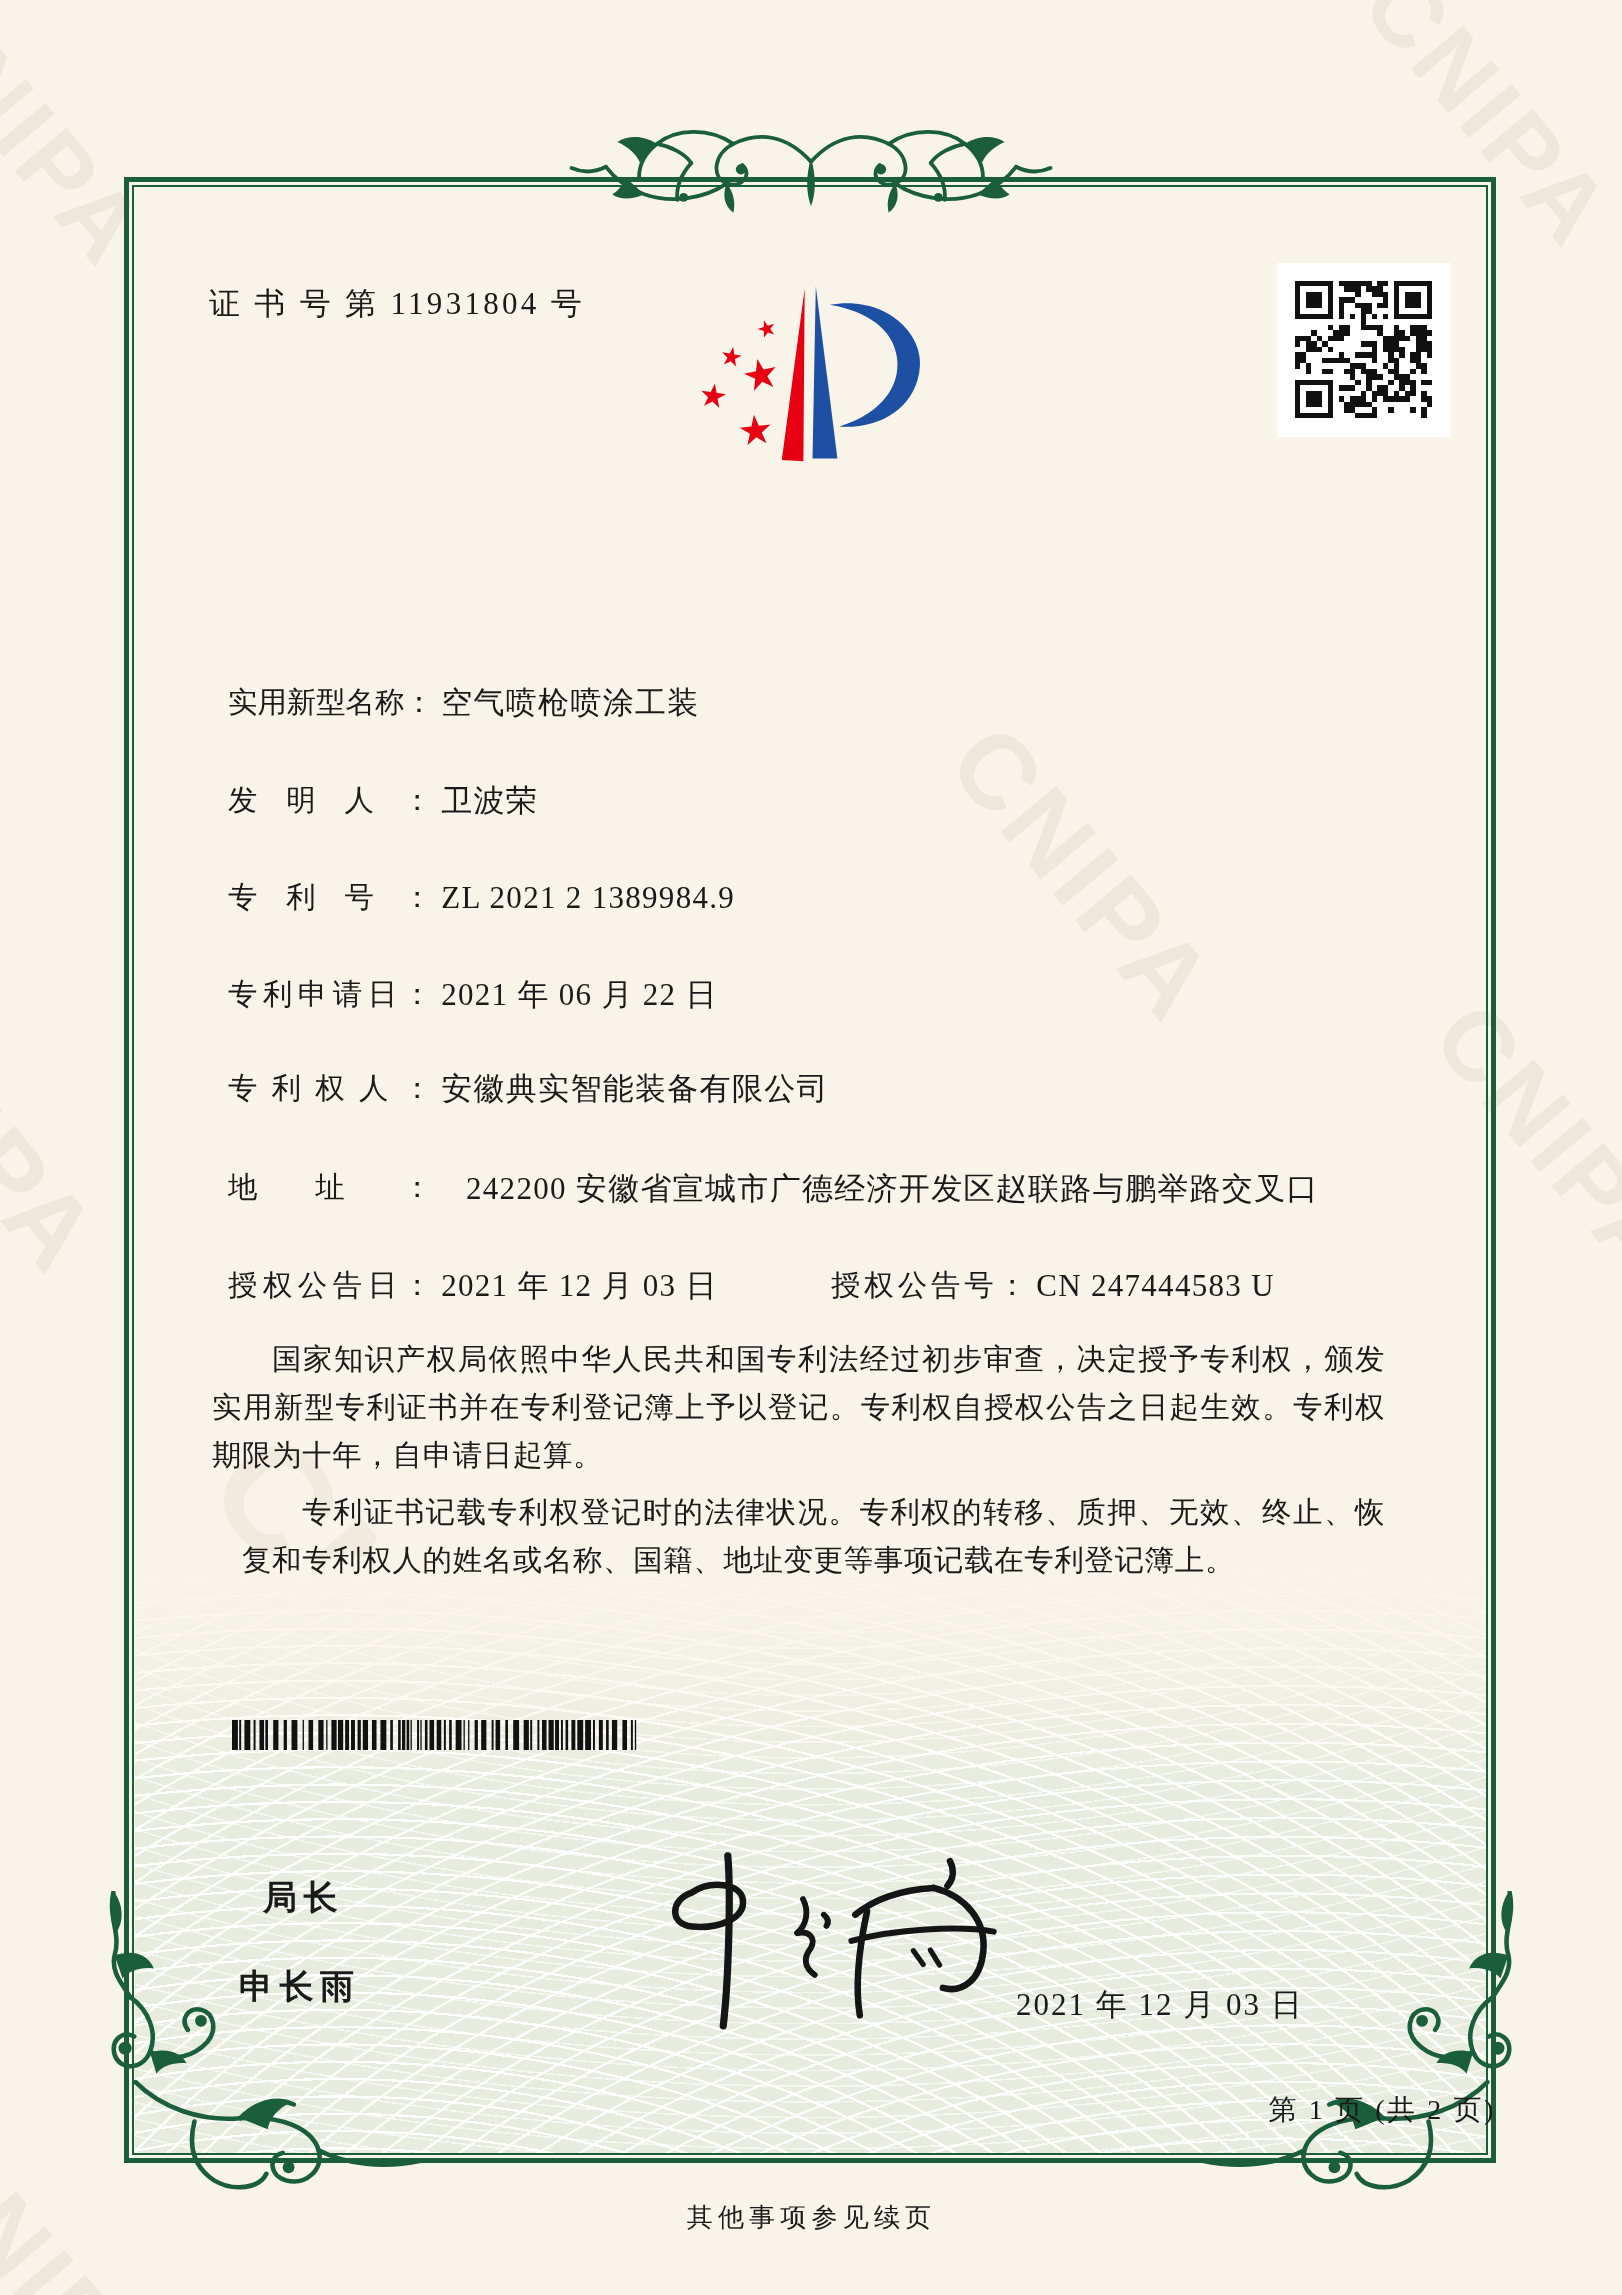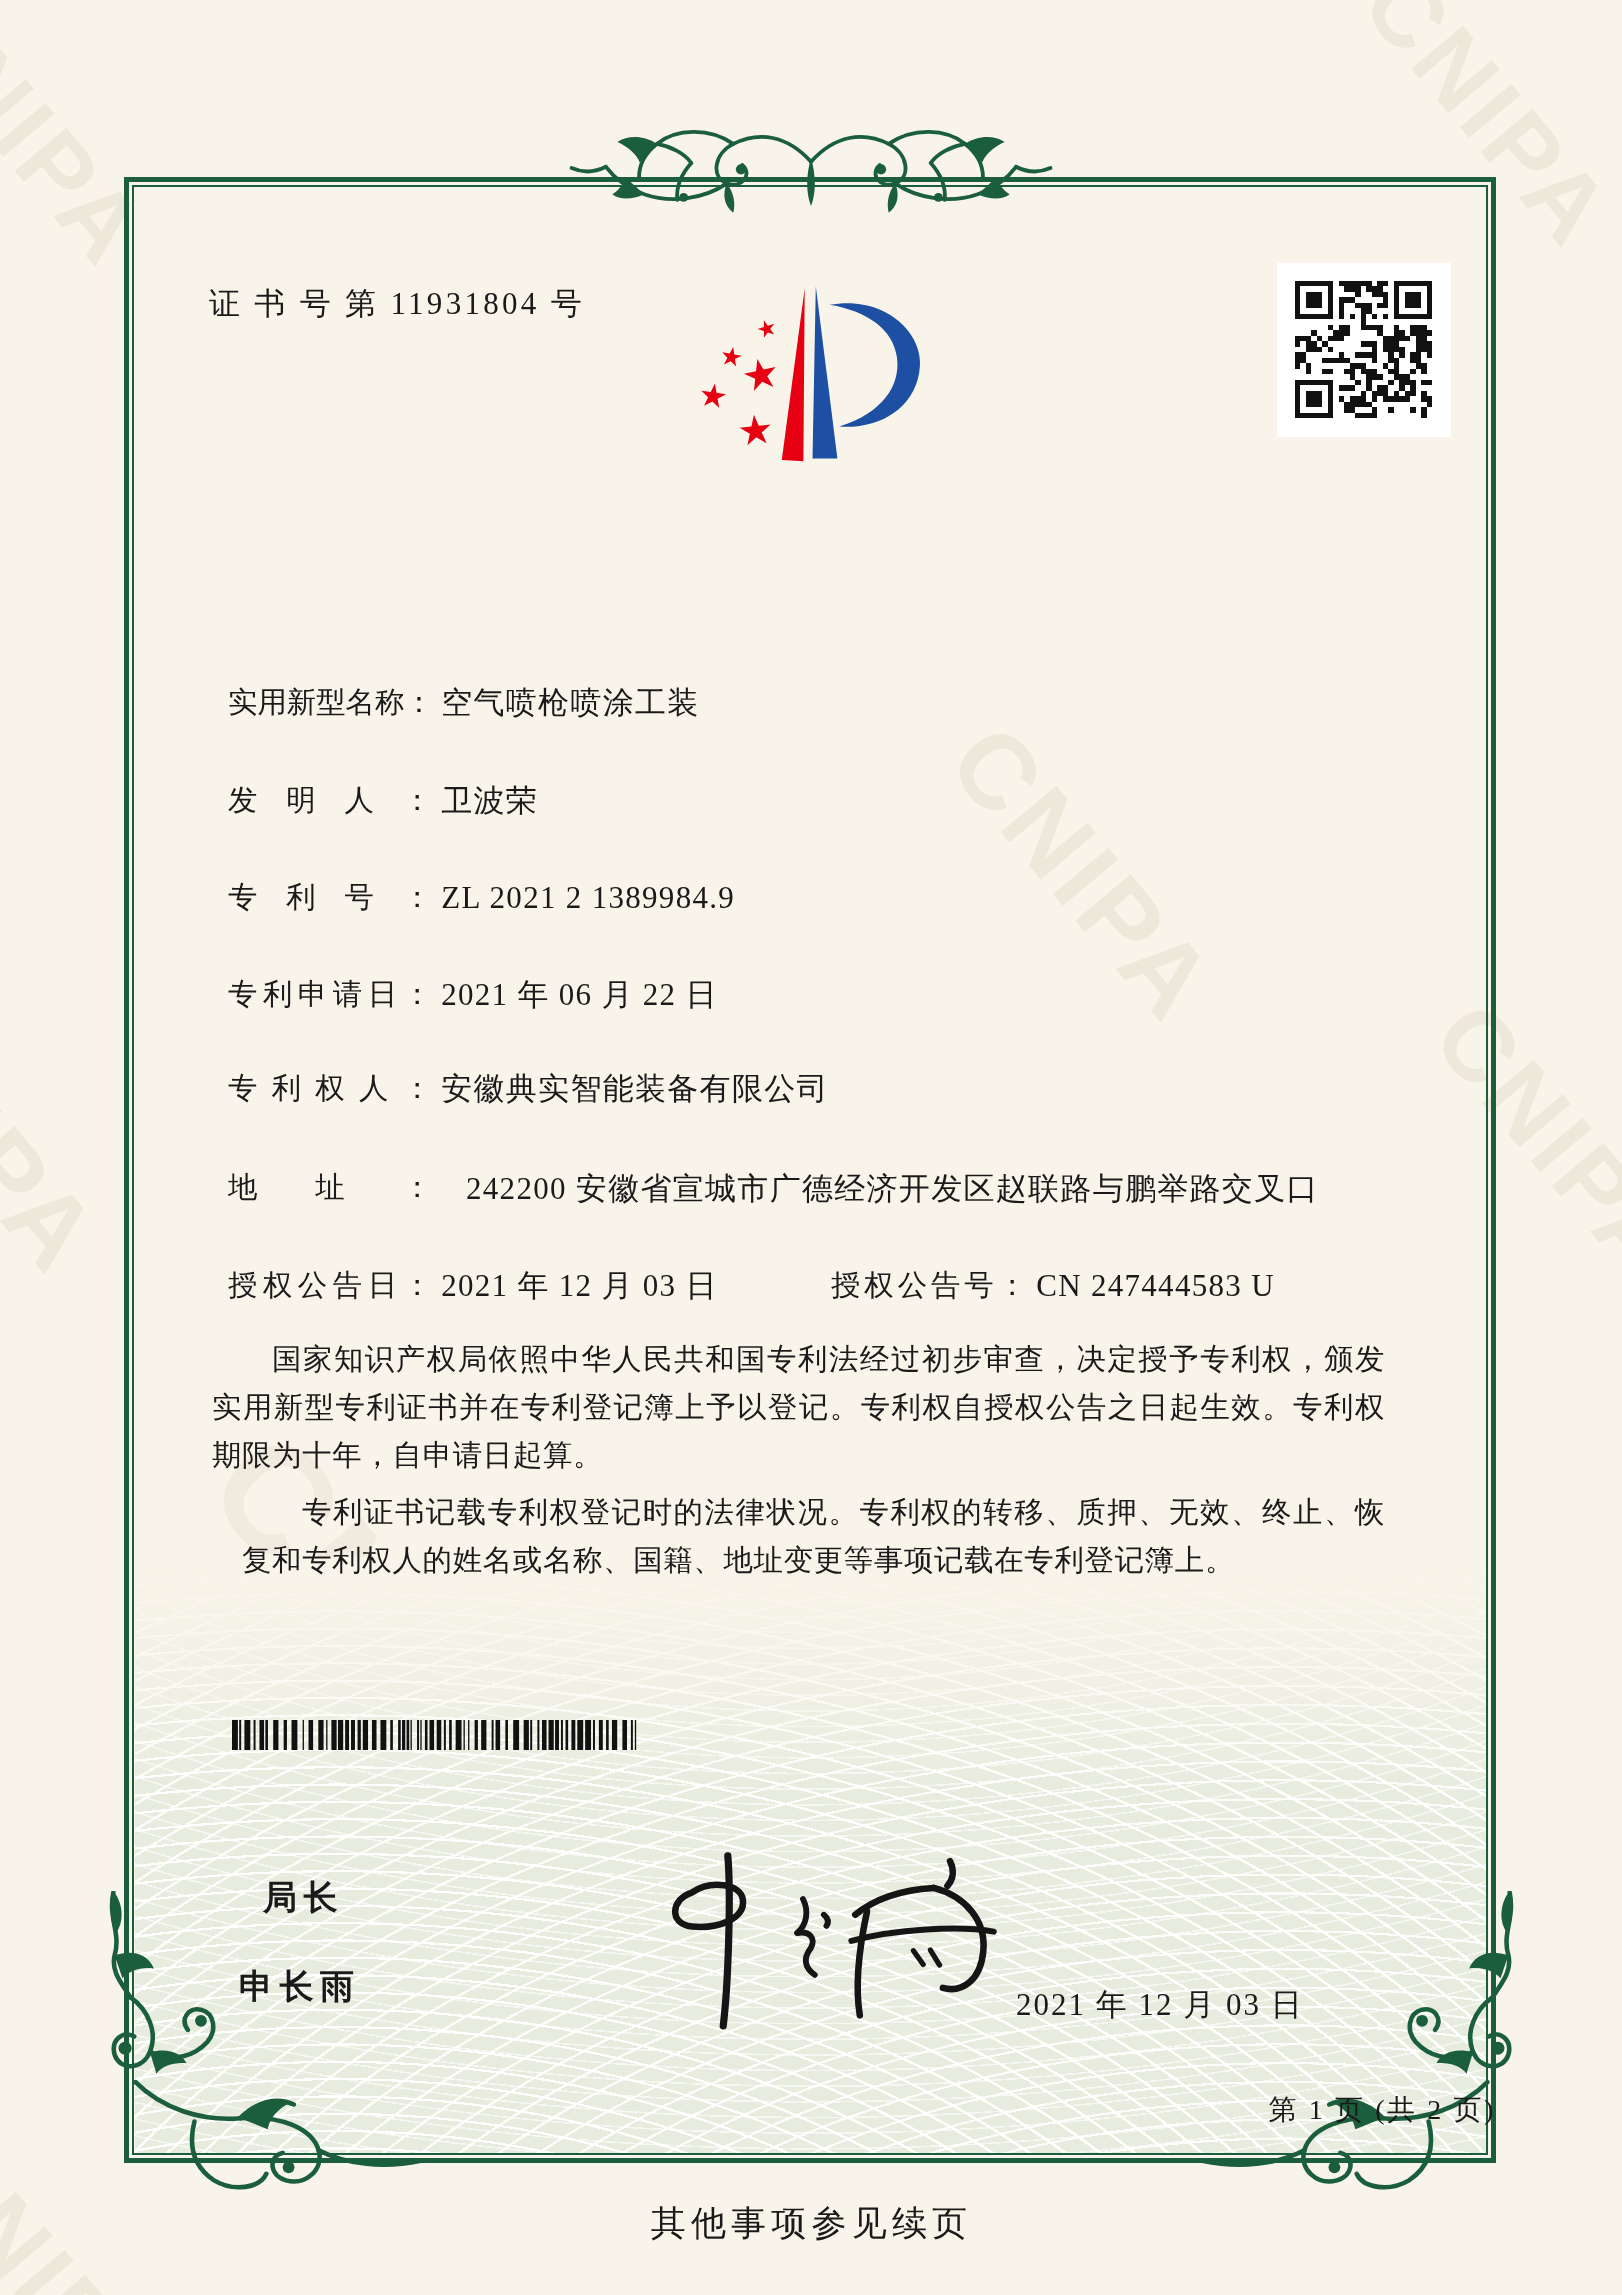"其他事项参见续页" .cont-note { font-size: 35px -> 26px }
